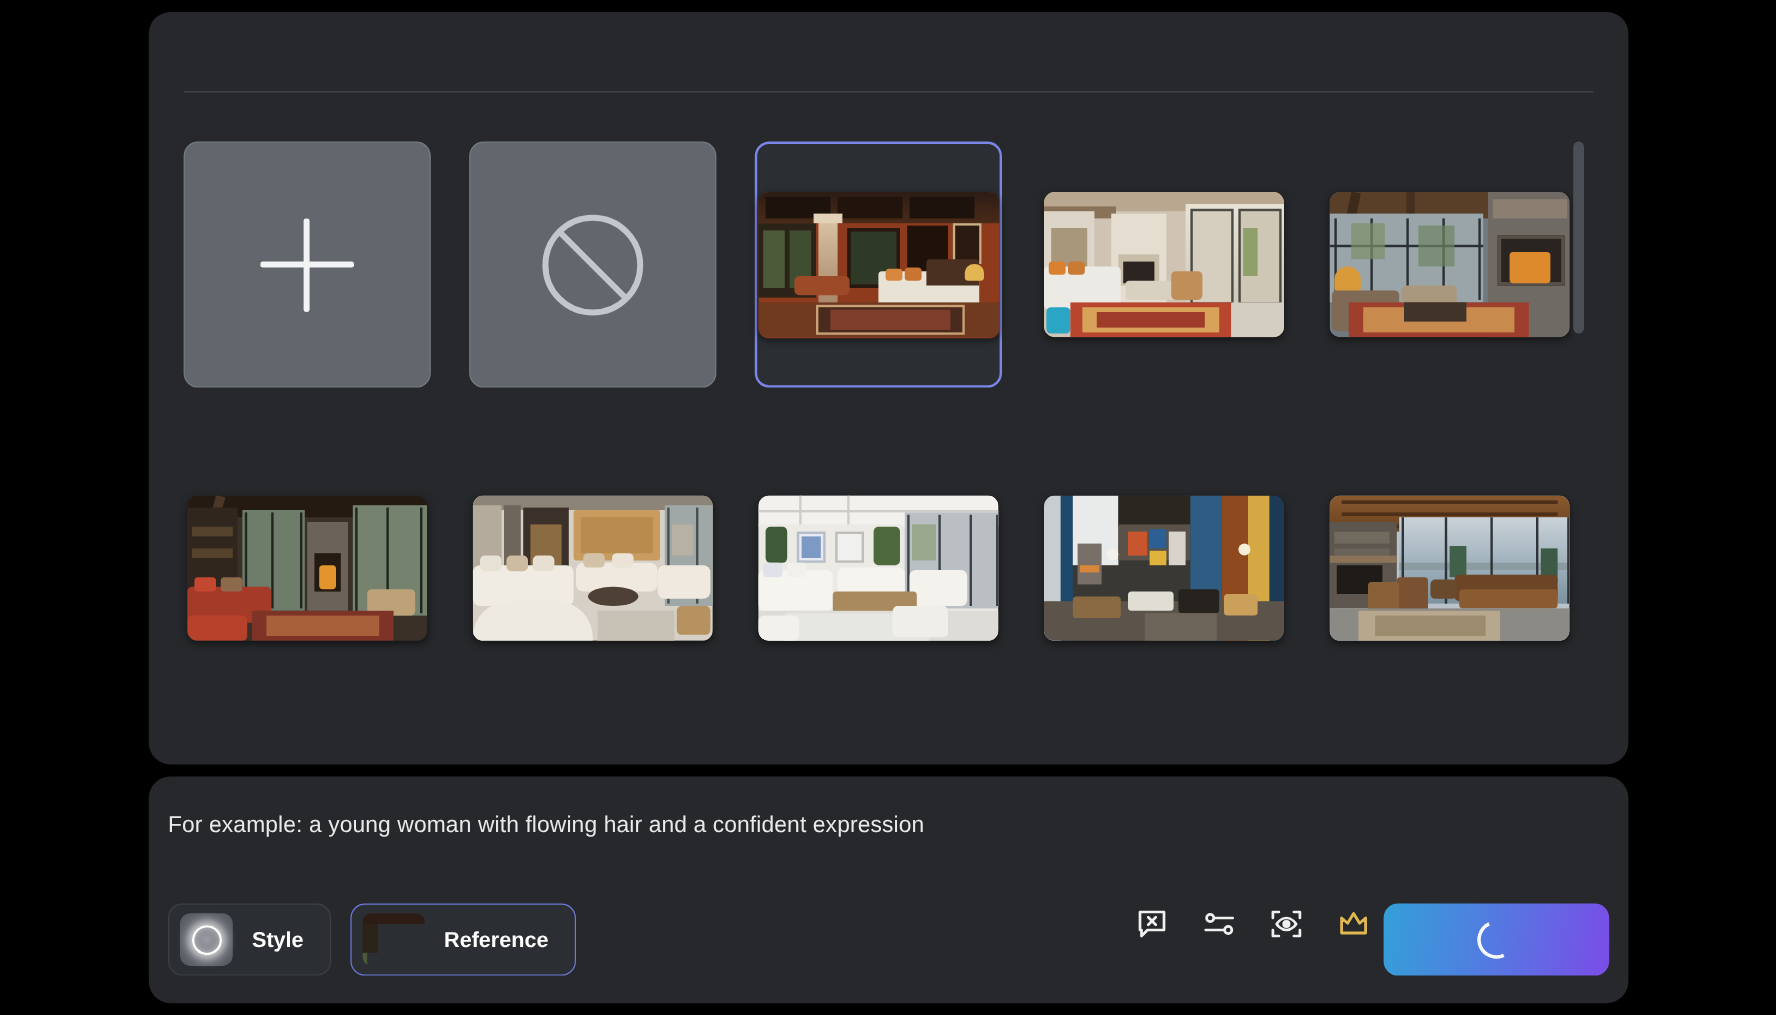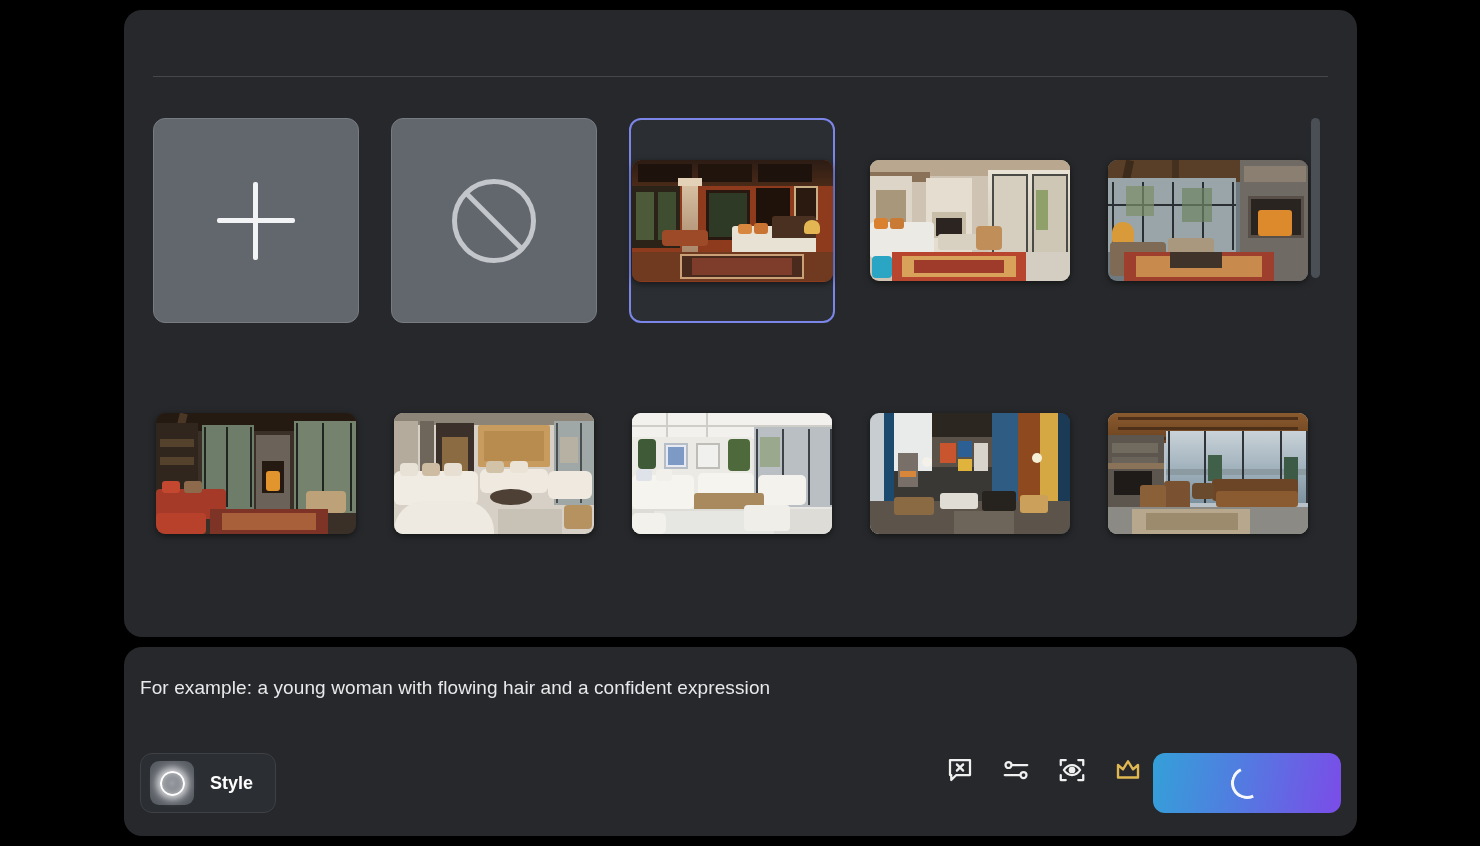"Reference" div.tool-btn { html: none -> <div> <div> <div></div> <div></div> <div></div> <div></div> </div> <div>Reference</div> </div> }
